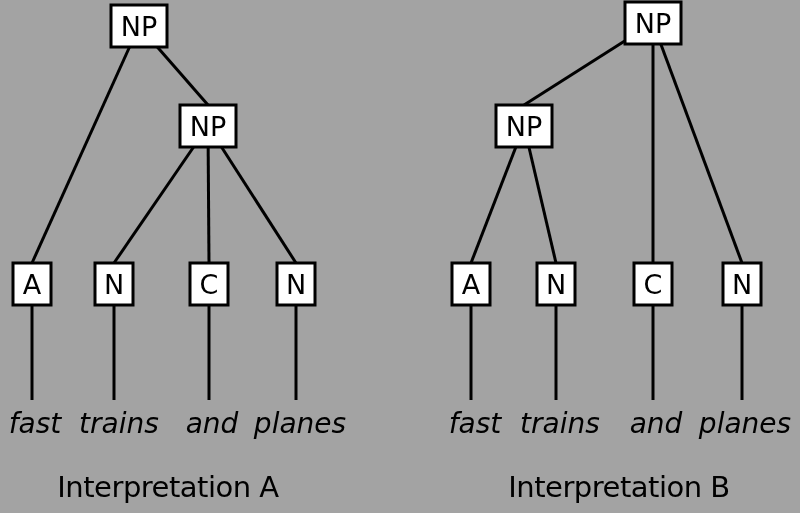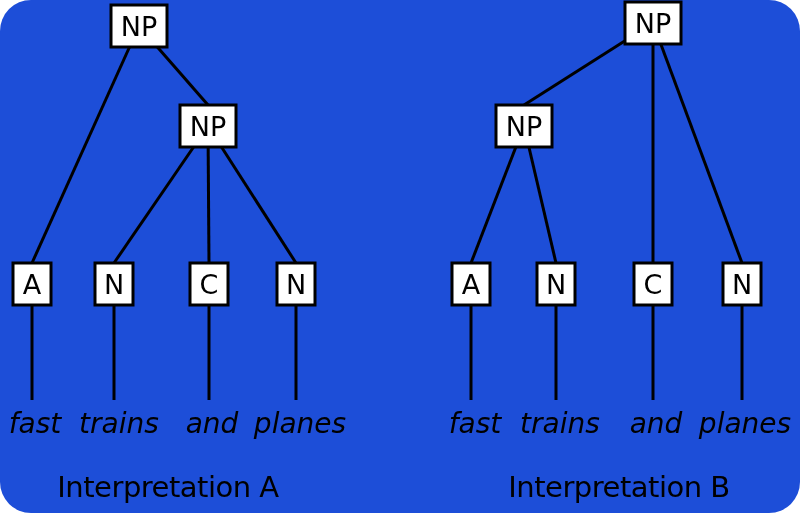"NP" .page { background: #1d4ed8 -> #a3a3a3; border-radius: 31px -> none }
